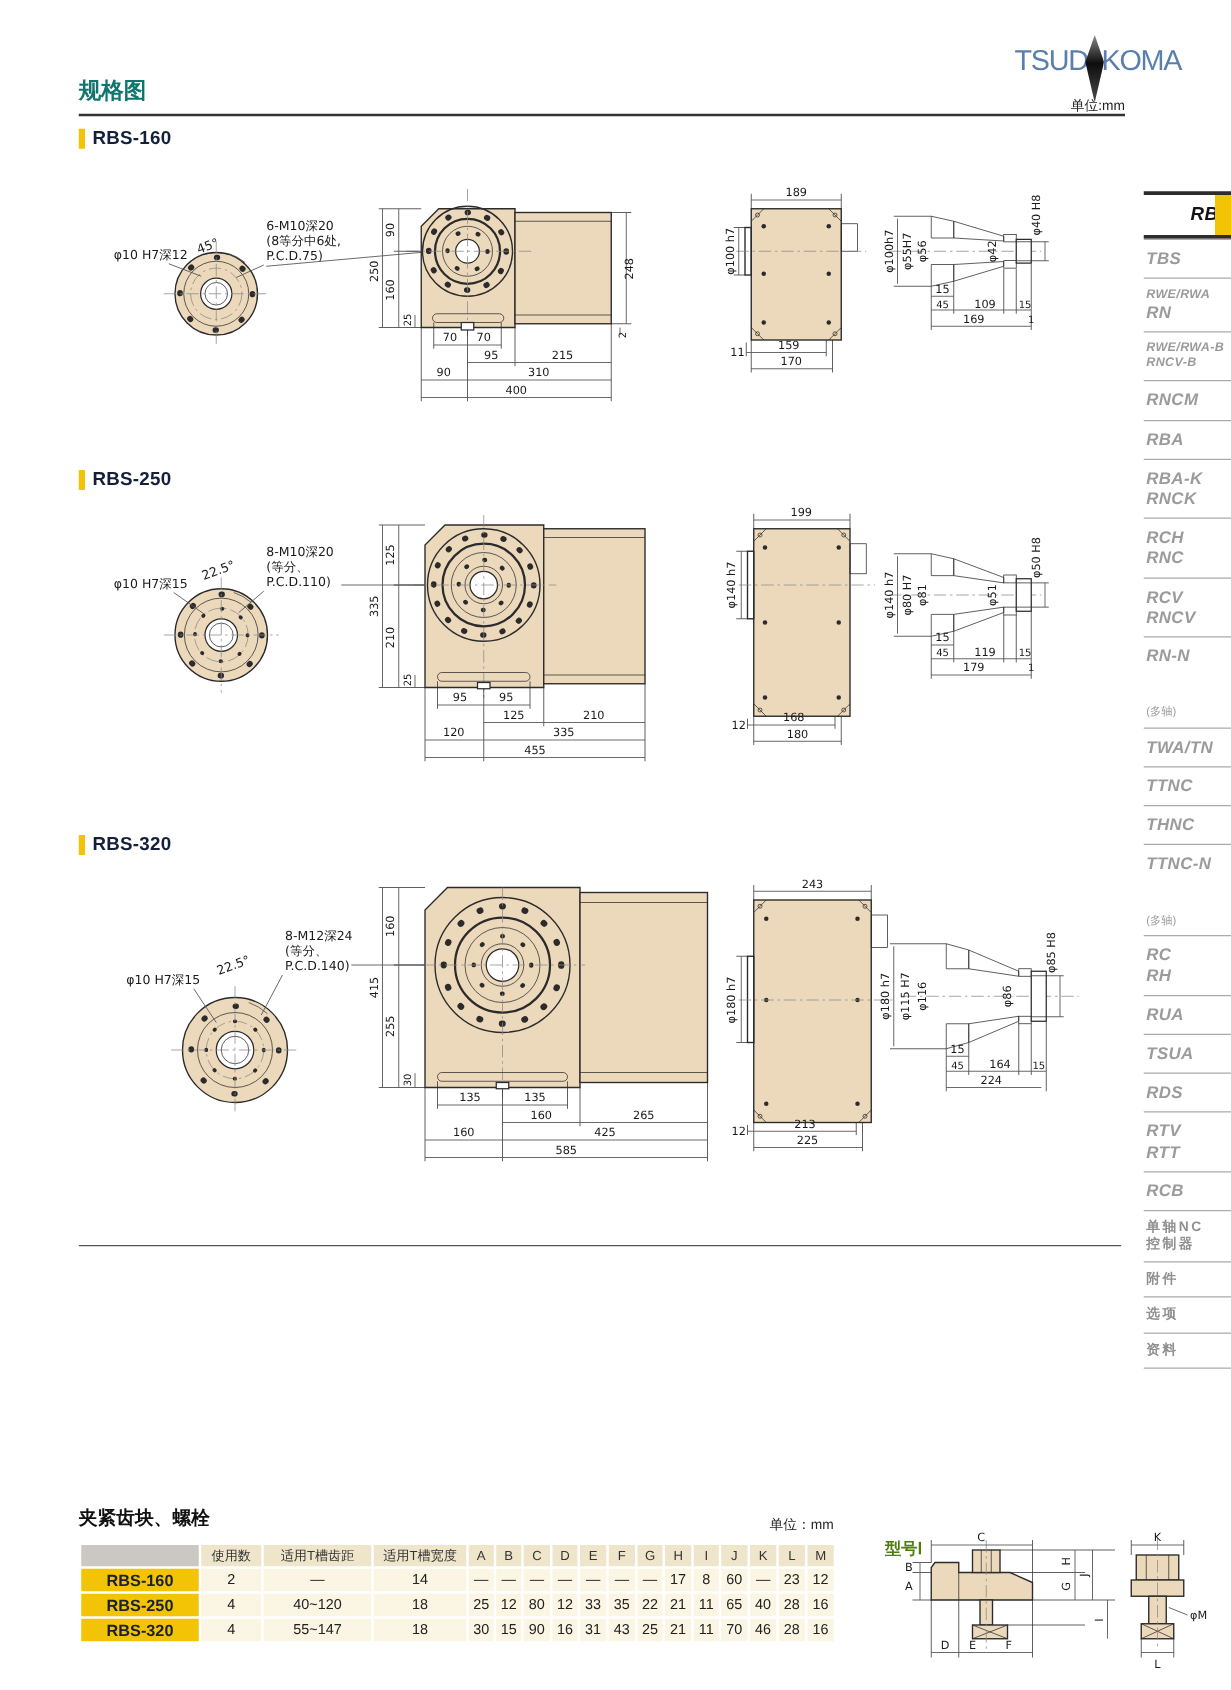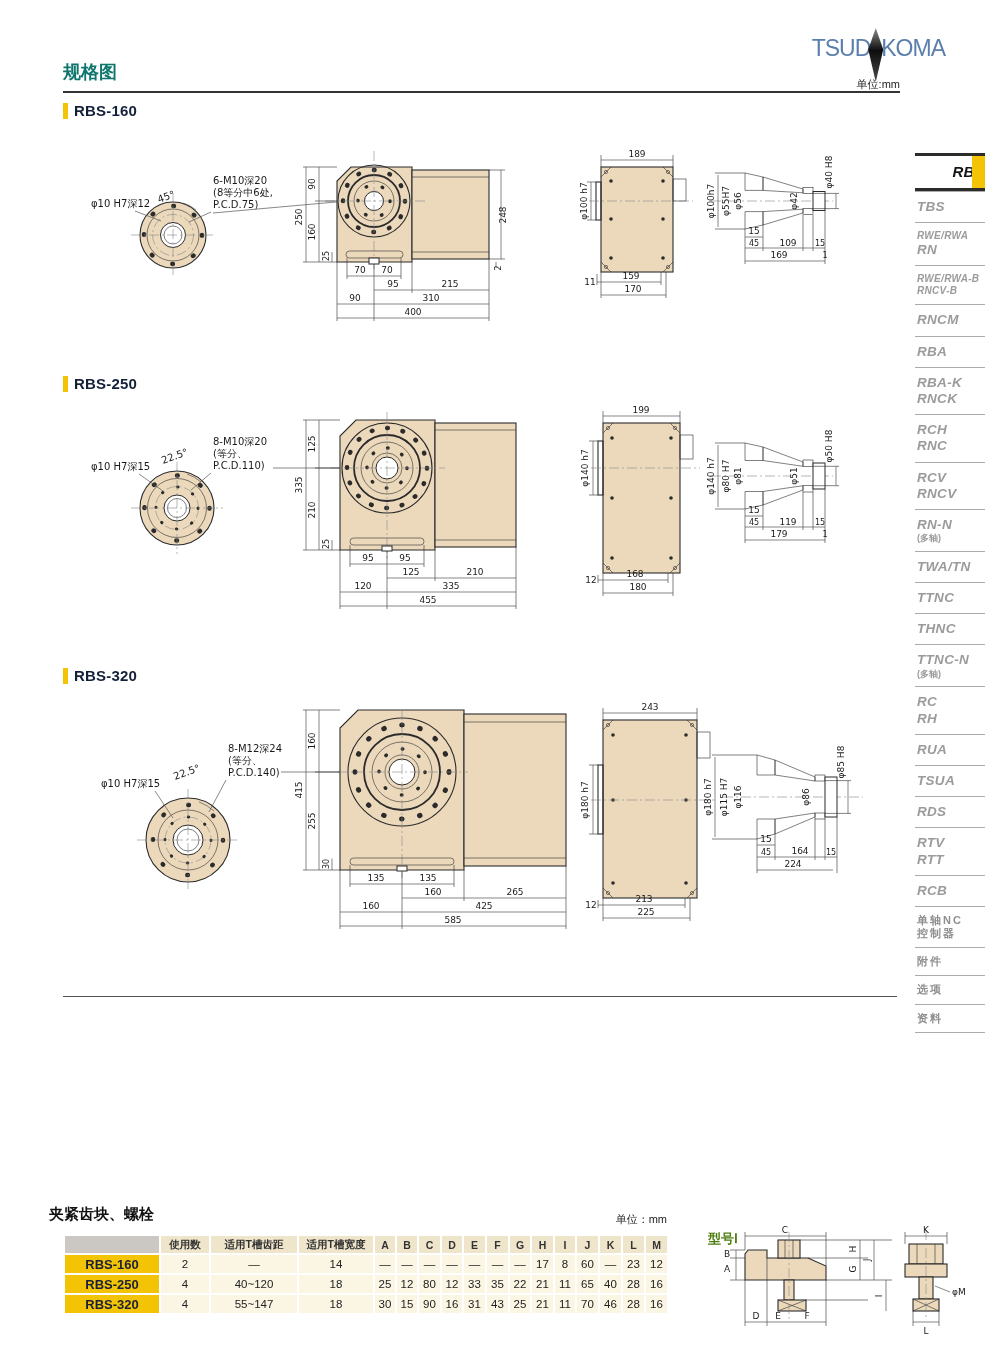"(多轴)" .sb-line.sub { font-weight: bold -> normal; margin-top: none -> 31px }
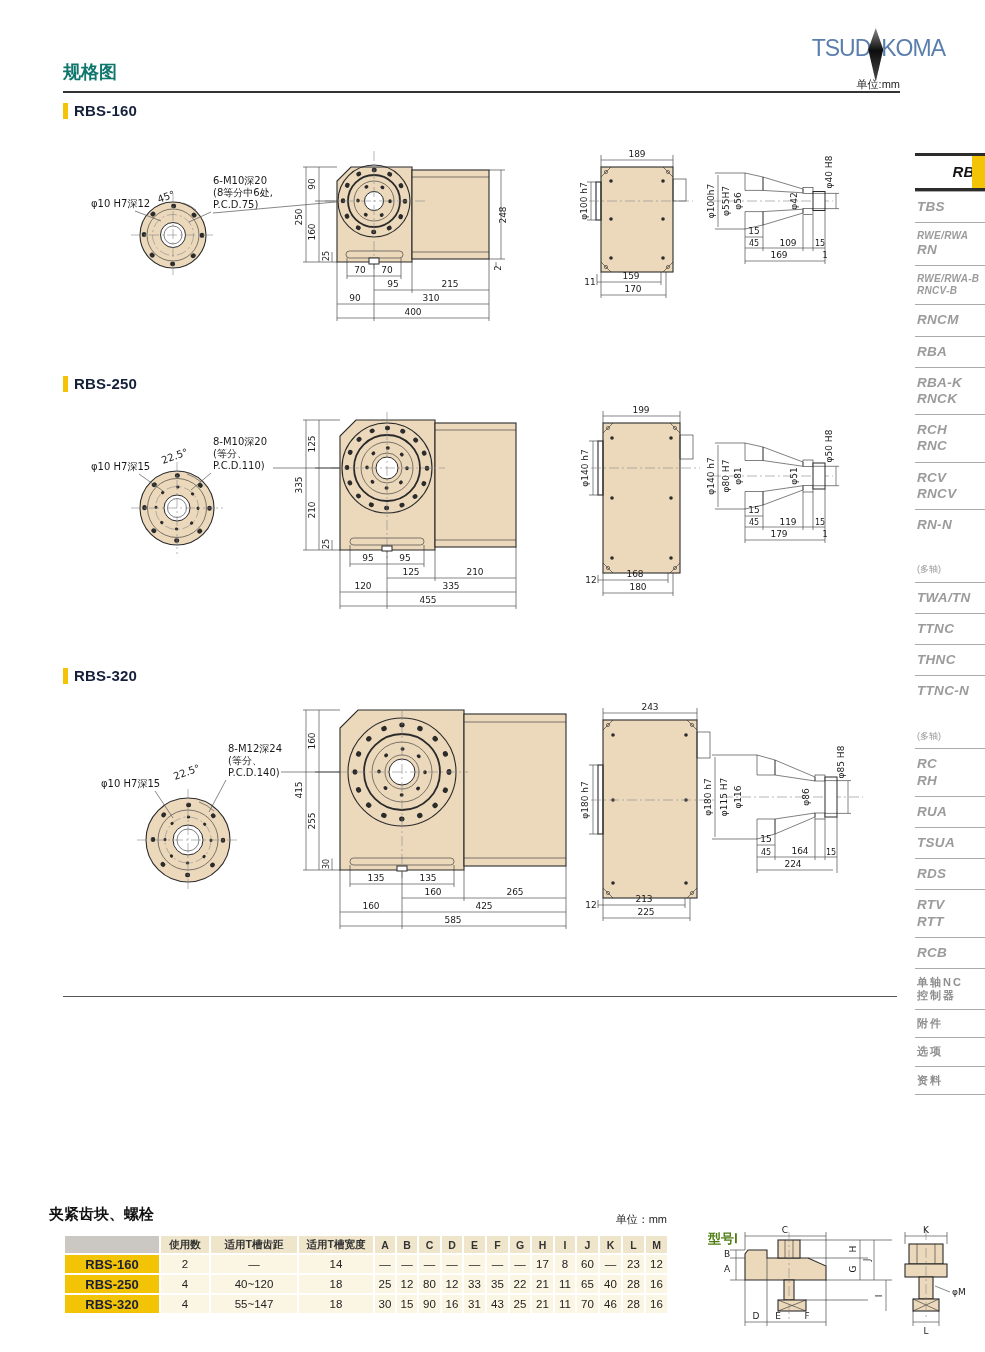"夹紧齿块、螺栓" .clamp-title { left: 49px -> 63px }
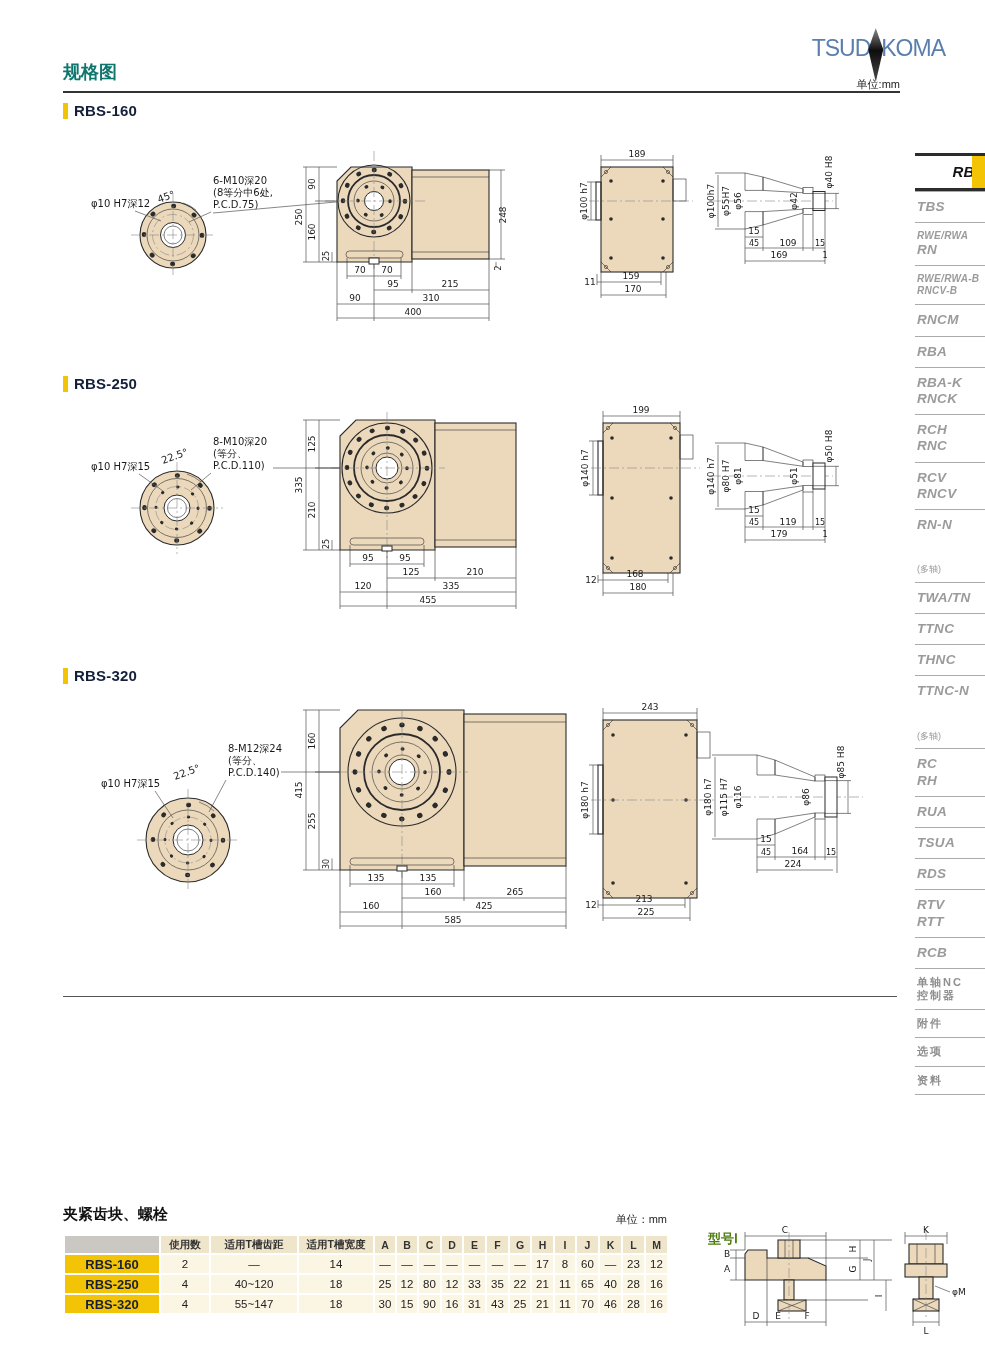"使用数" .clamp-table thead th { font-weight: bold -> normal }
